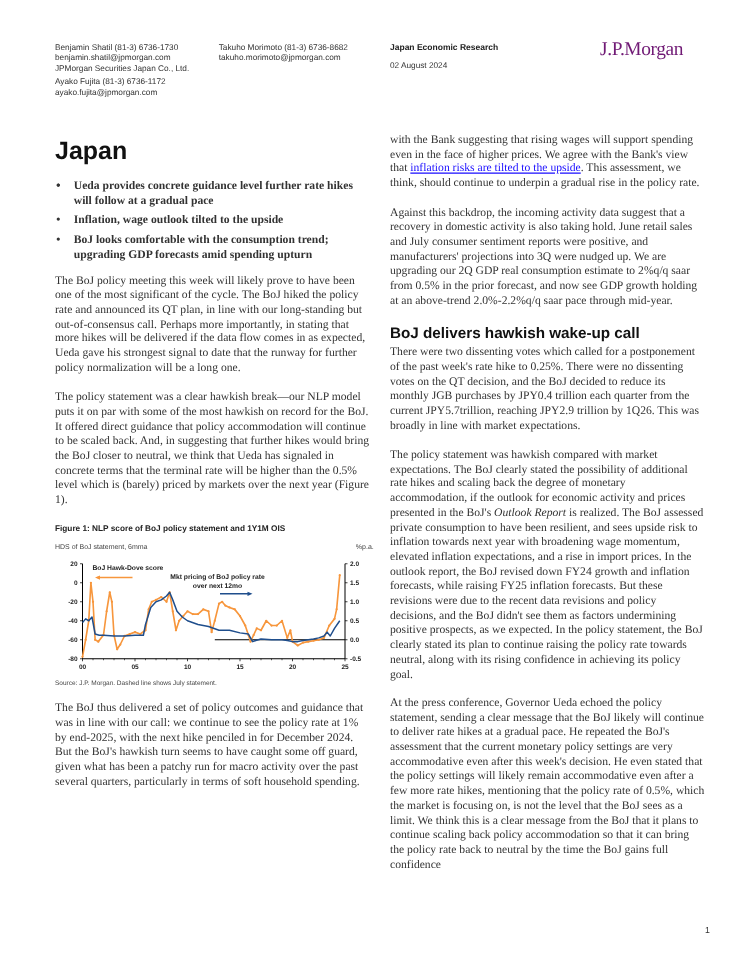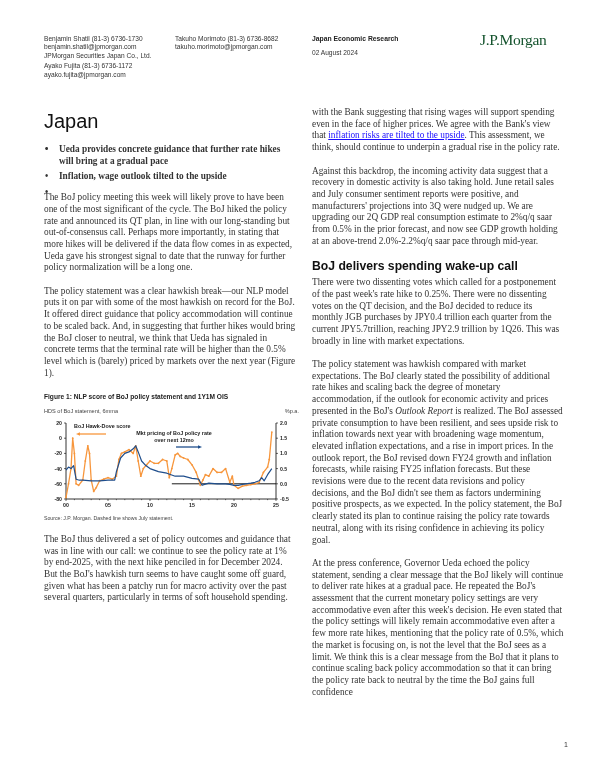"J.P.Morgan" #logo { color: #14532d -> #701a75 }
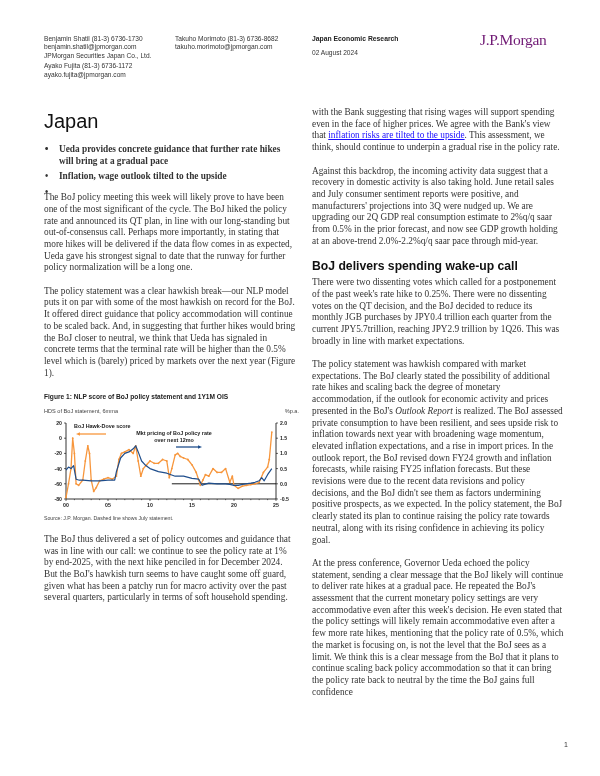"Japan" #page-title { font-weight: normal -> bold }
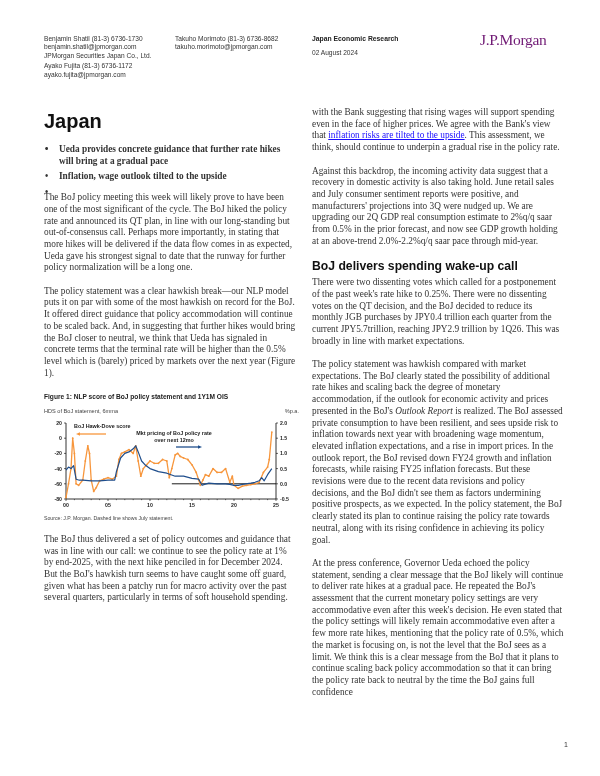"Ueda provides concrete guidance that" span { text: that further rate hikes will bring -> level further rate hikes will follow }
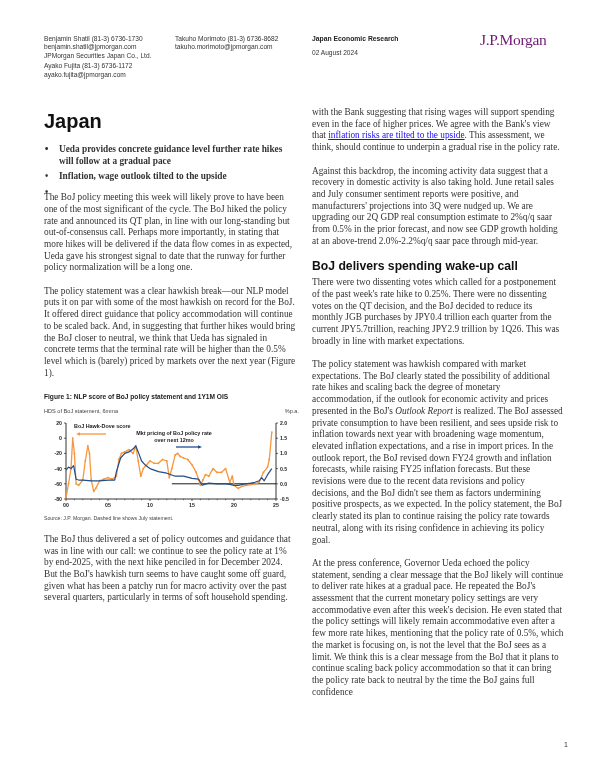"BoJ looks comfortable with the" span { html: none -> <span>BoJ looks comfortable with the consumption trend; upgrading GDP forecasts amid spending upturn</span> }
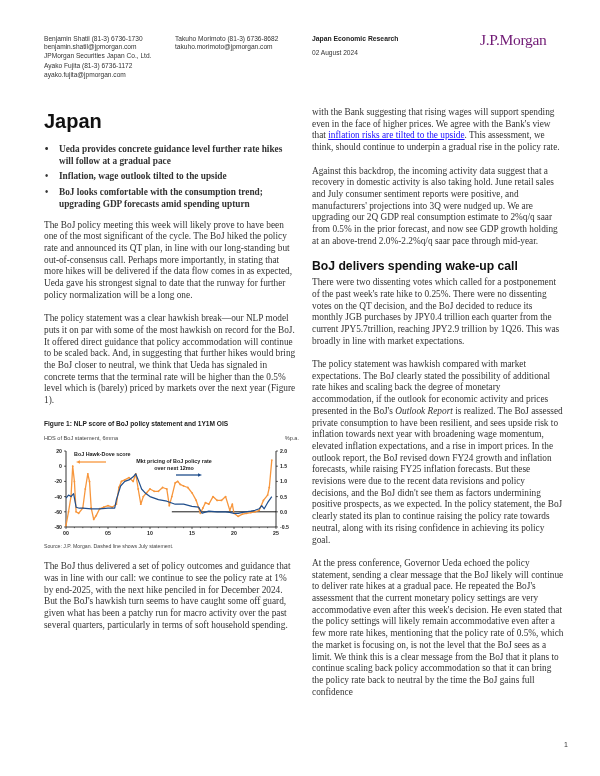"BoJ delivers spending wake-up call" h2.section { text: spending -> hawkish }
